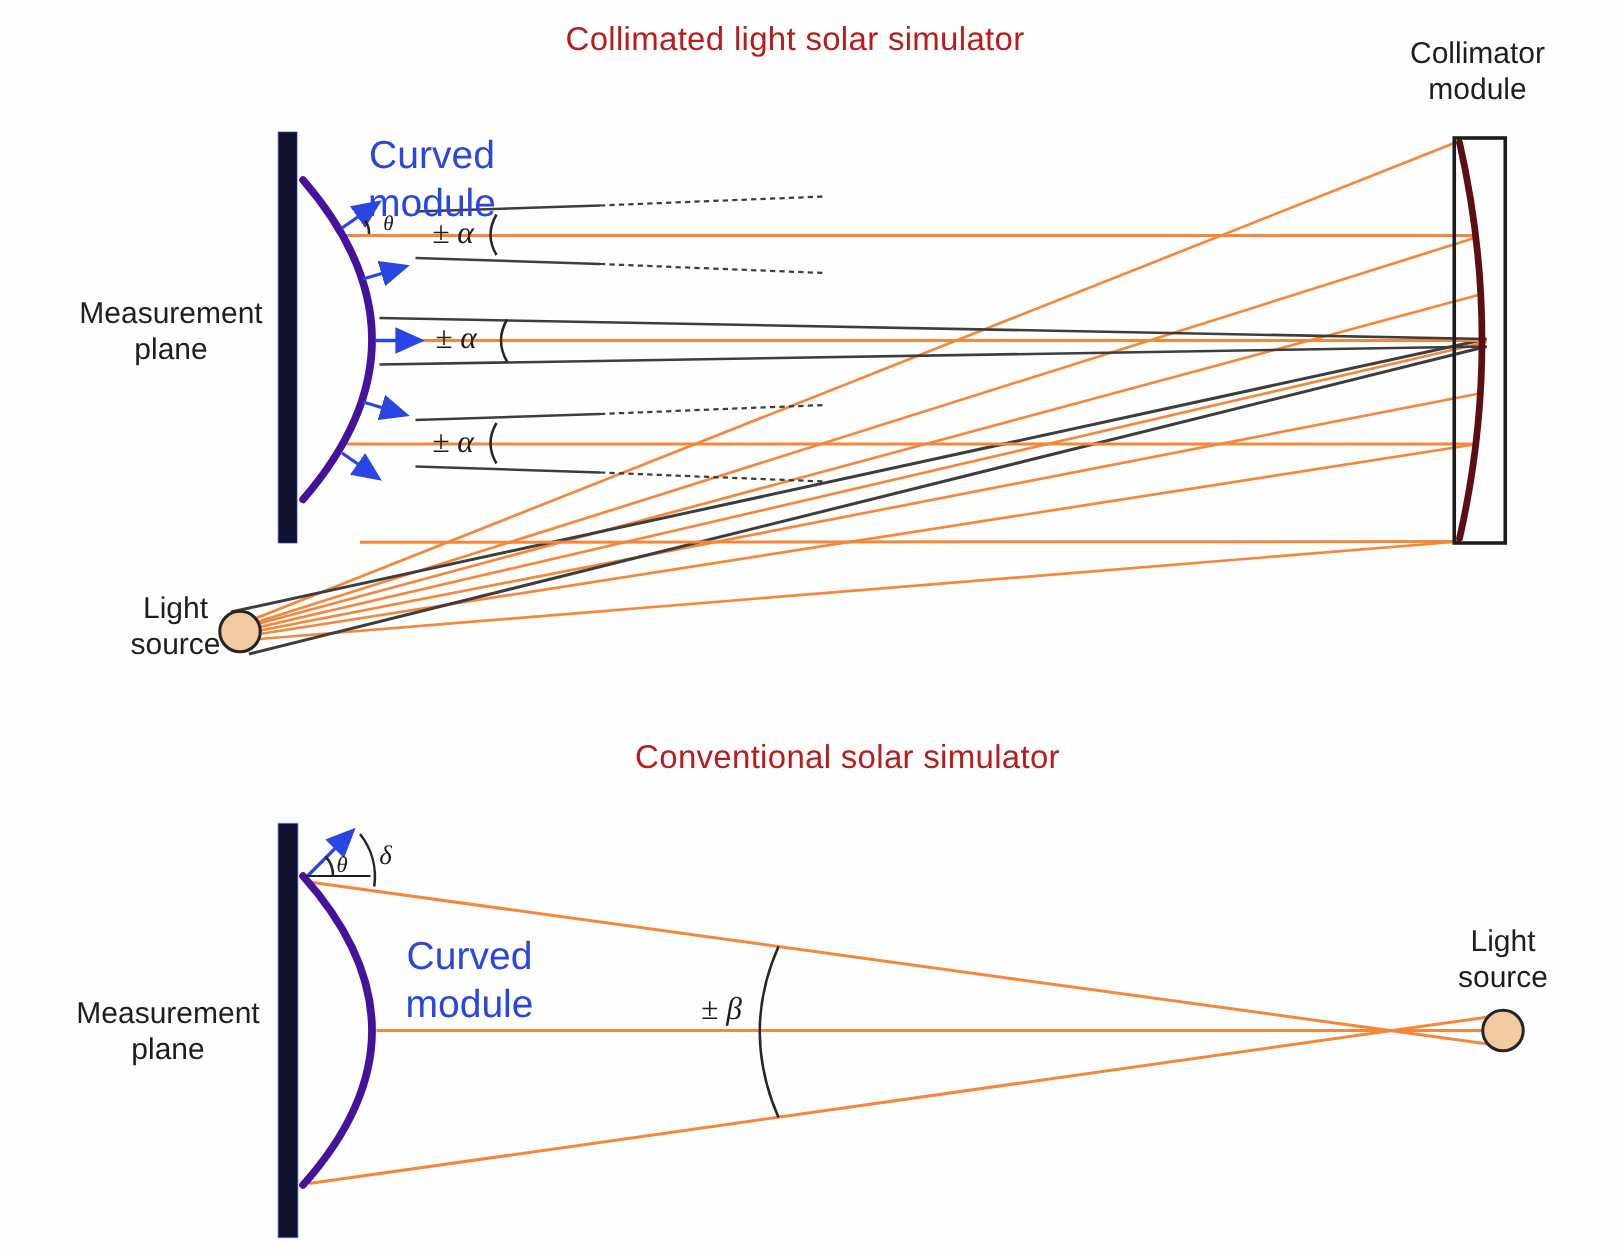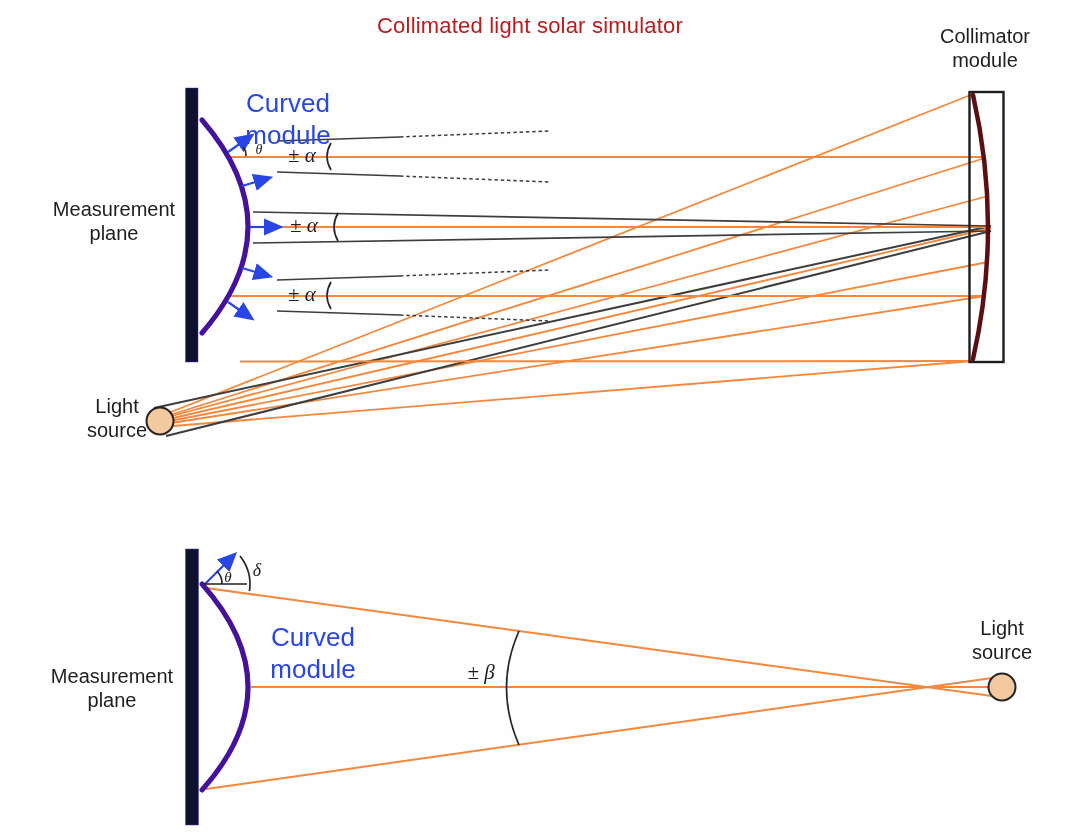"Conventional solar simulator" div.lbl { html: none -> <div>Conventional solar simulator</div> }
